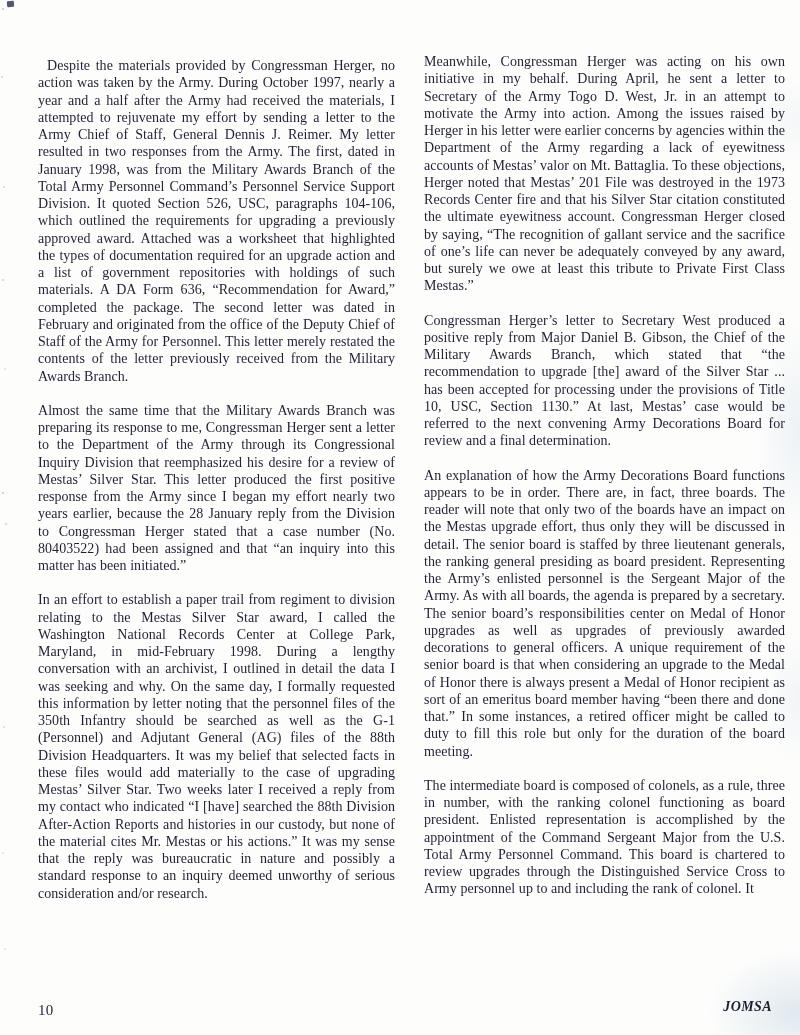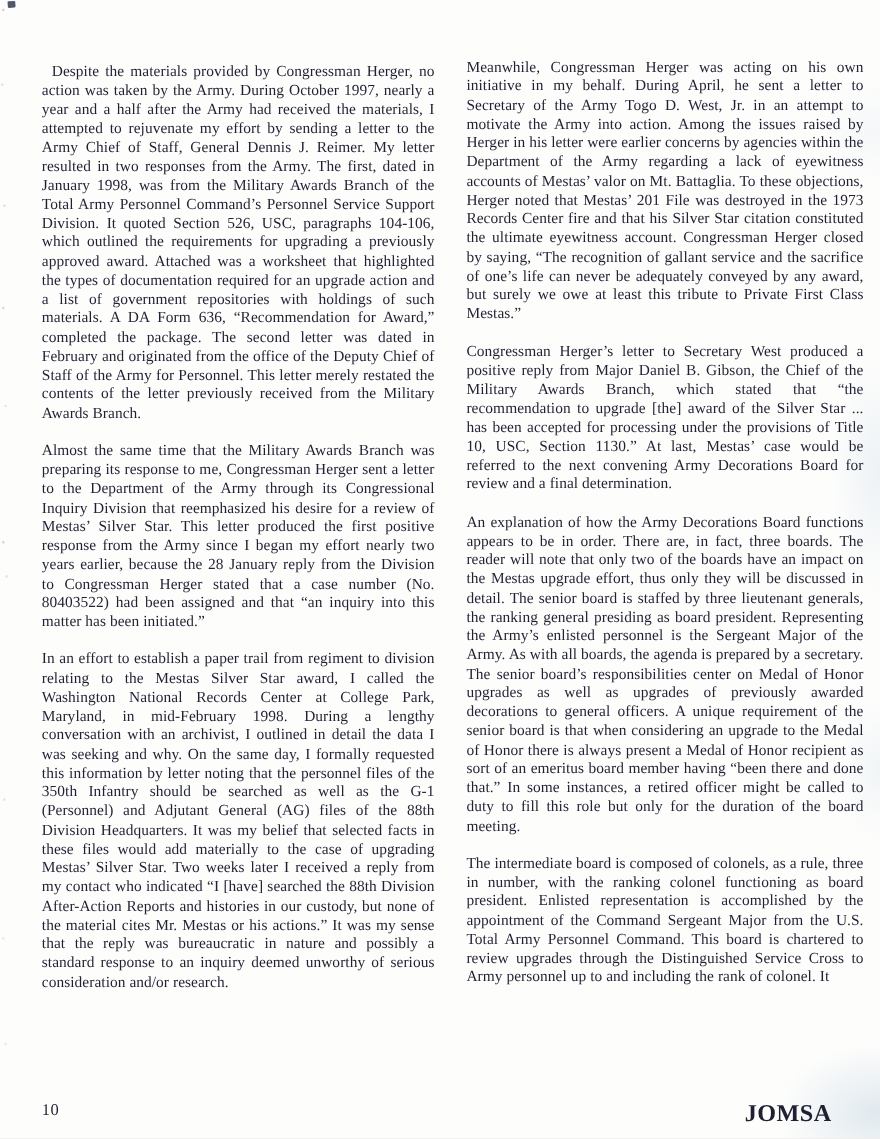"JOMSA" .footer-journal { font-size: 22px -> 14px; font-style: none -> italic; right: 44px -> 28px }
